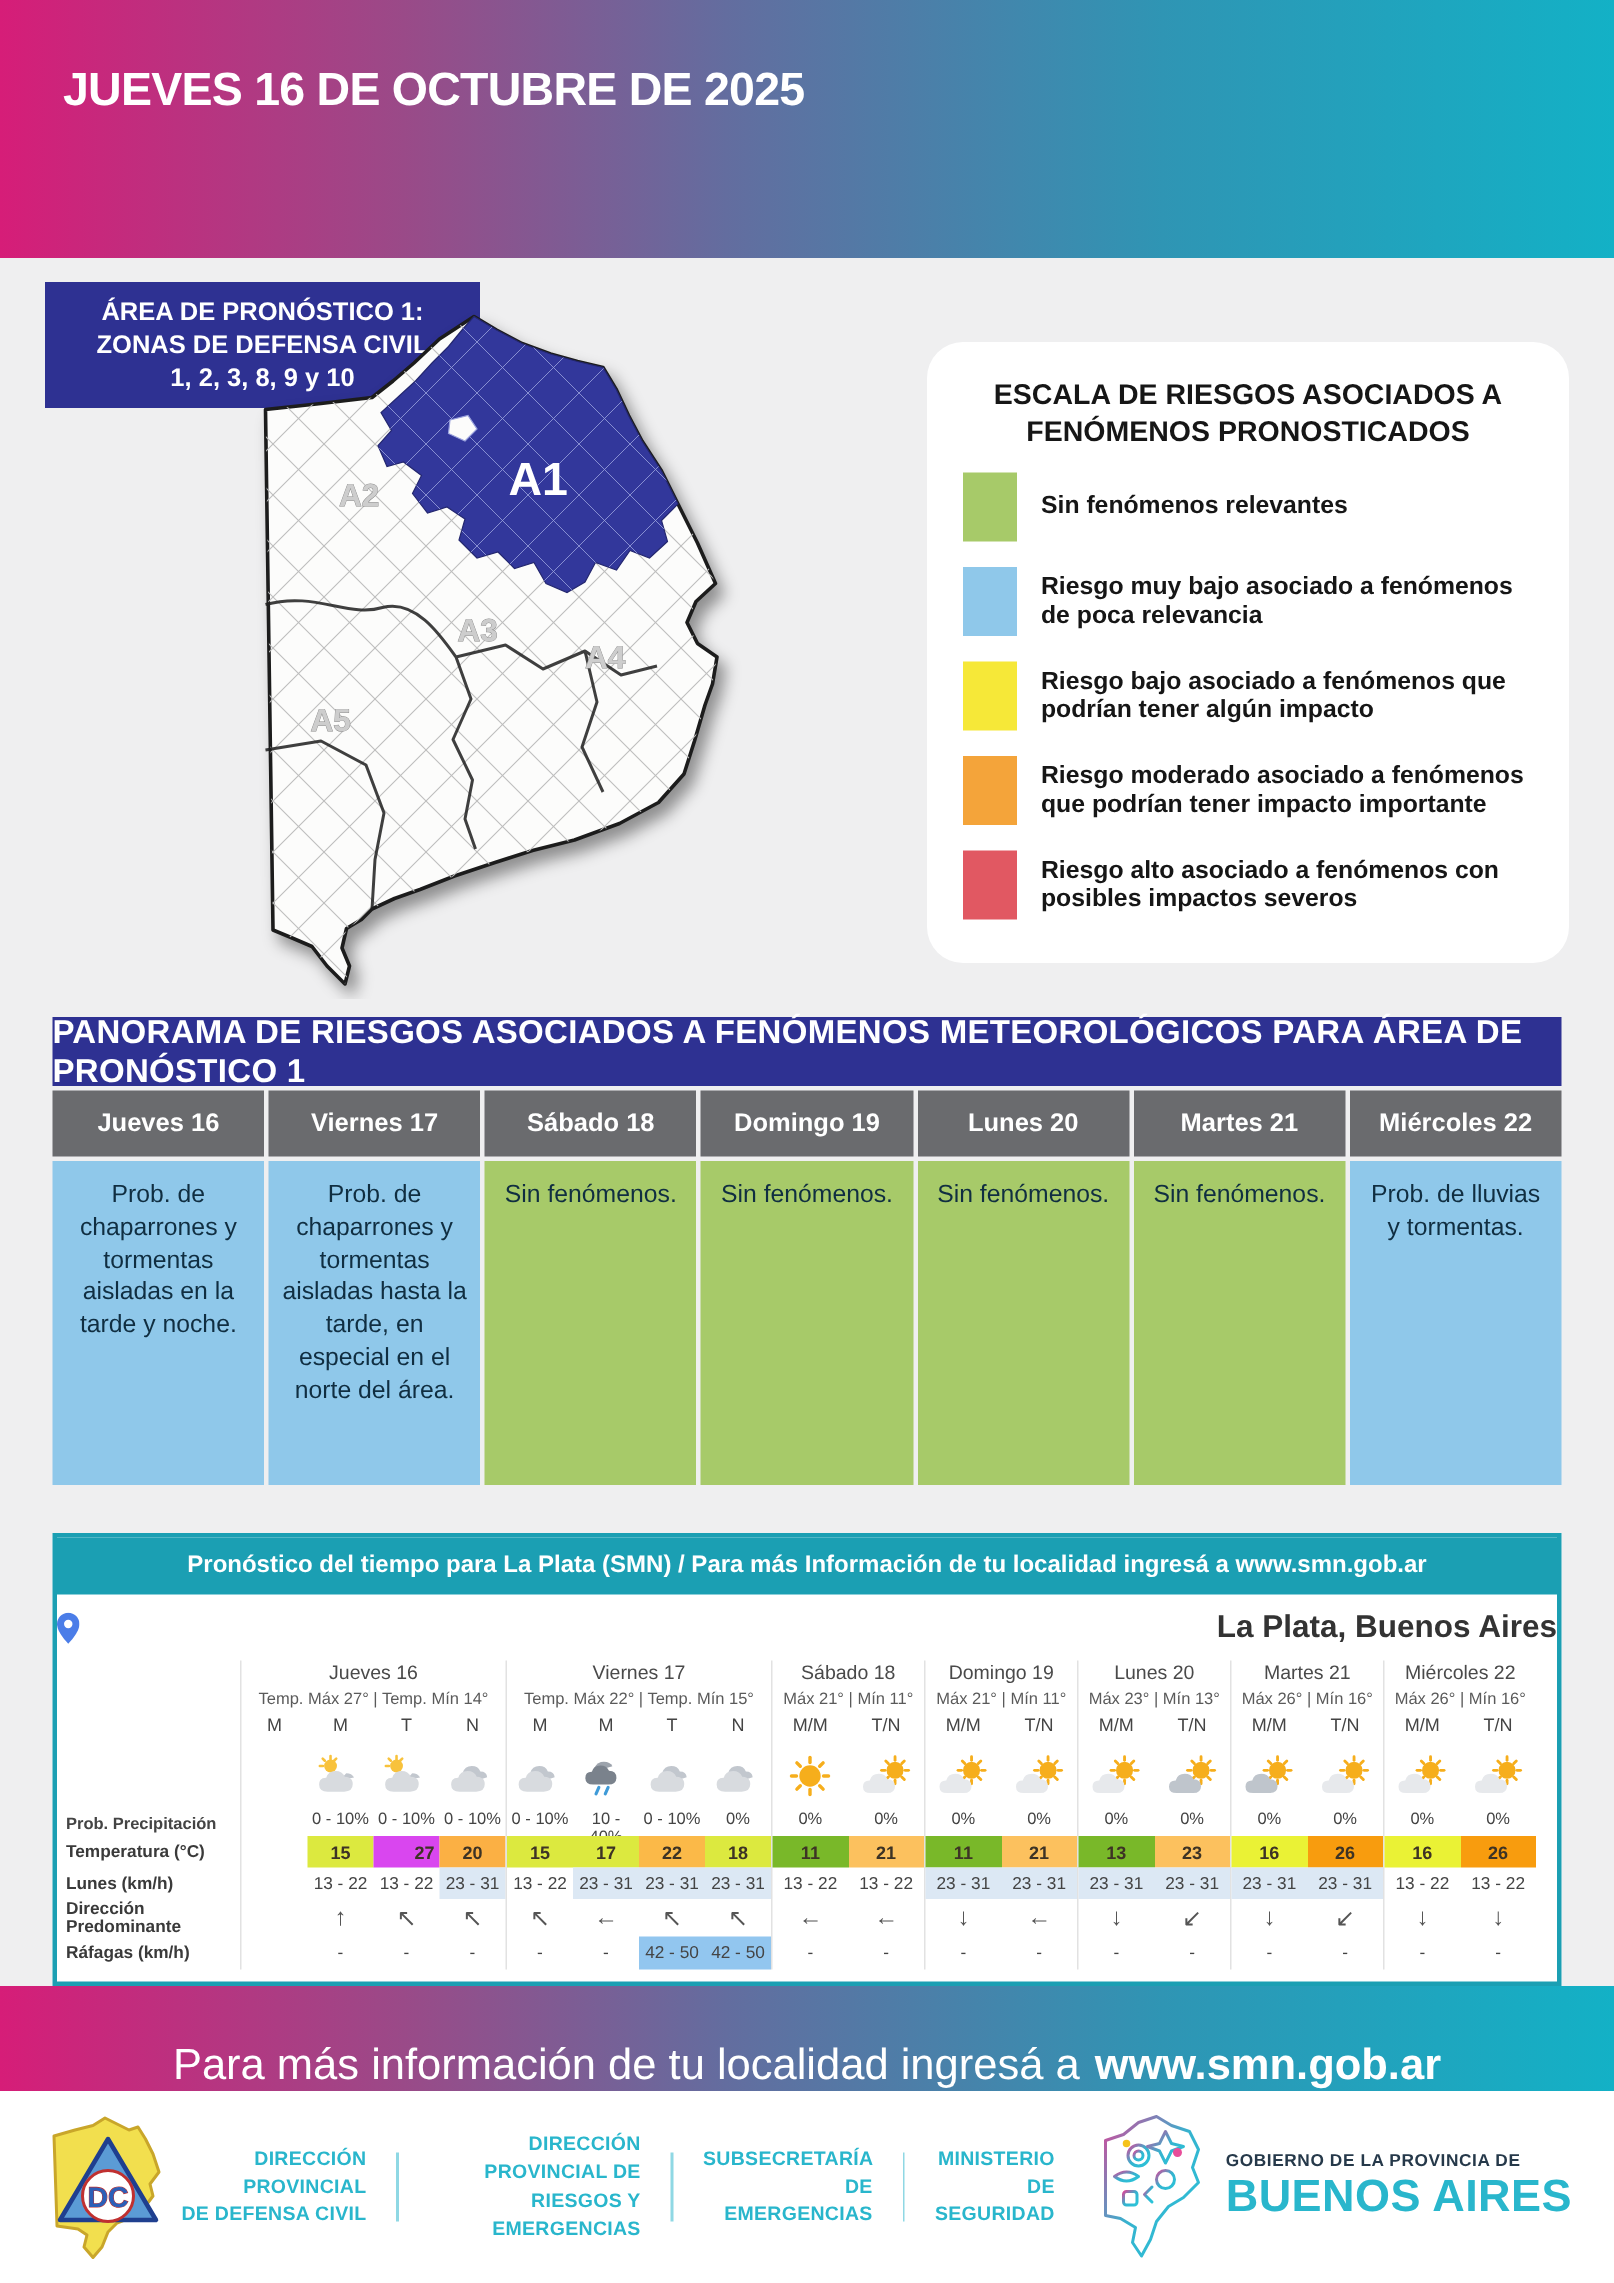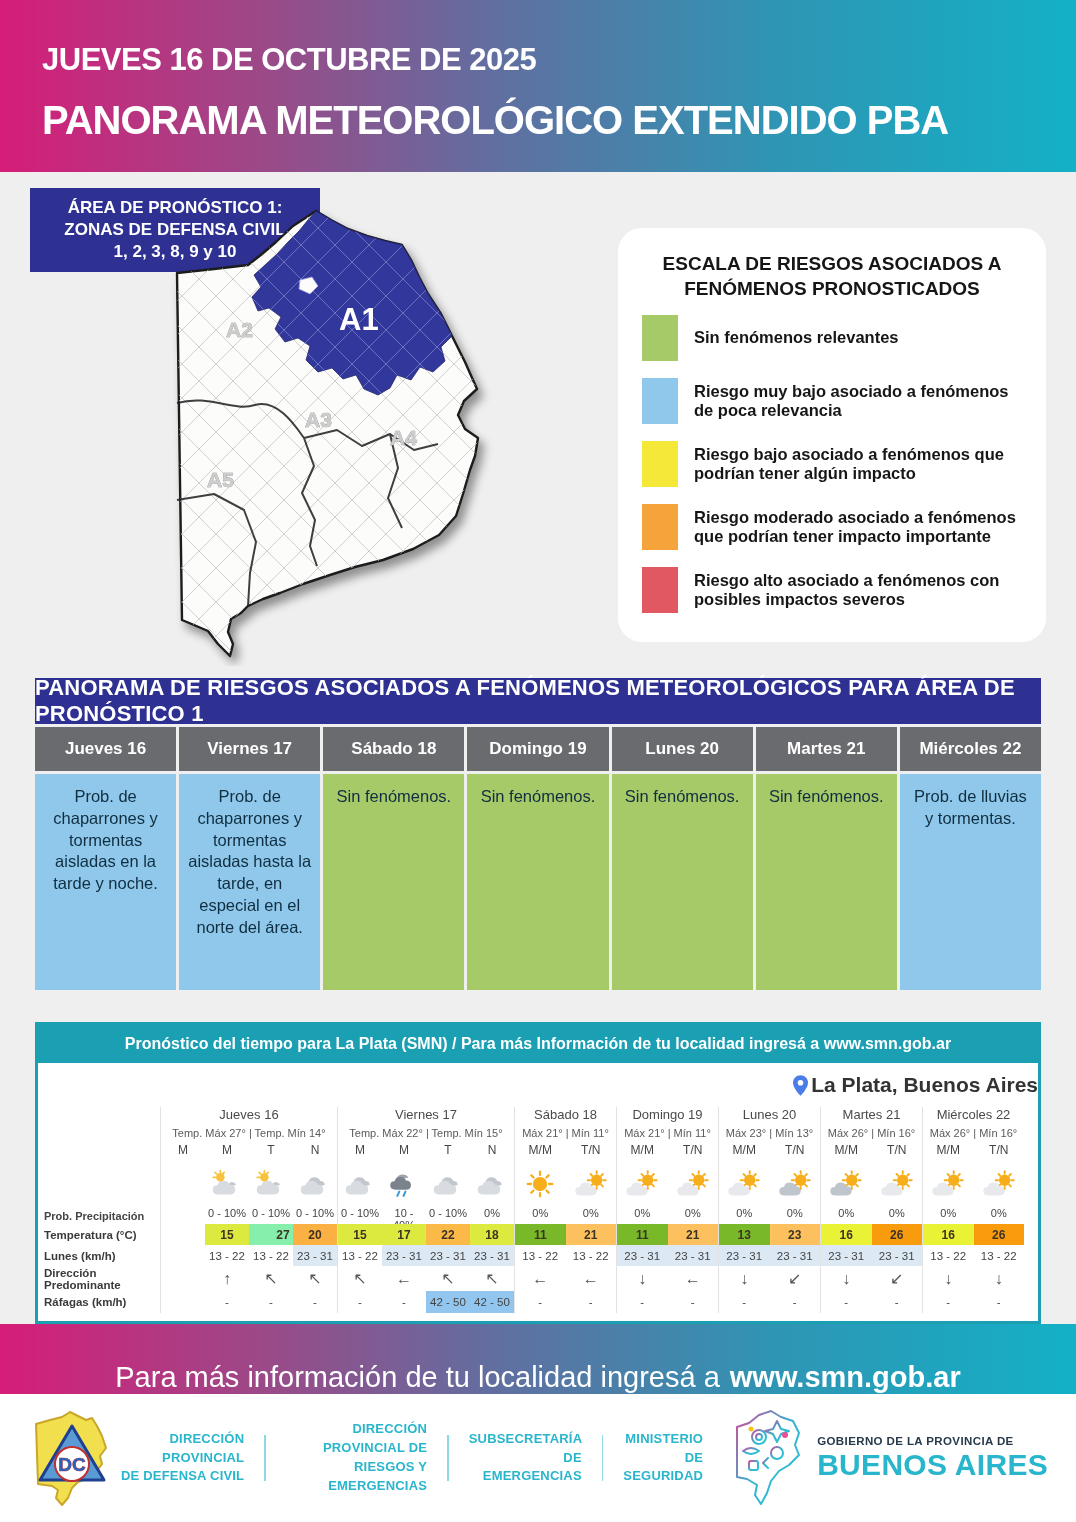"PANORAMA METEOROLÓGICO EXTENDIDO PBA" div.b2 { html: <div>PANORAMA METEOROLÓGICO EXTENDIDO PBA</div> -> none }
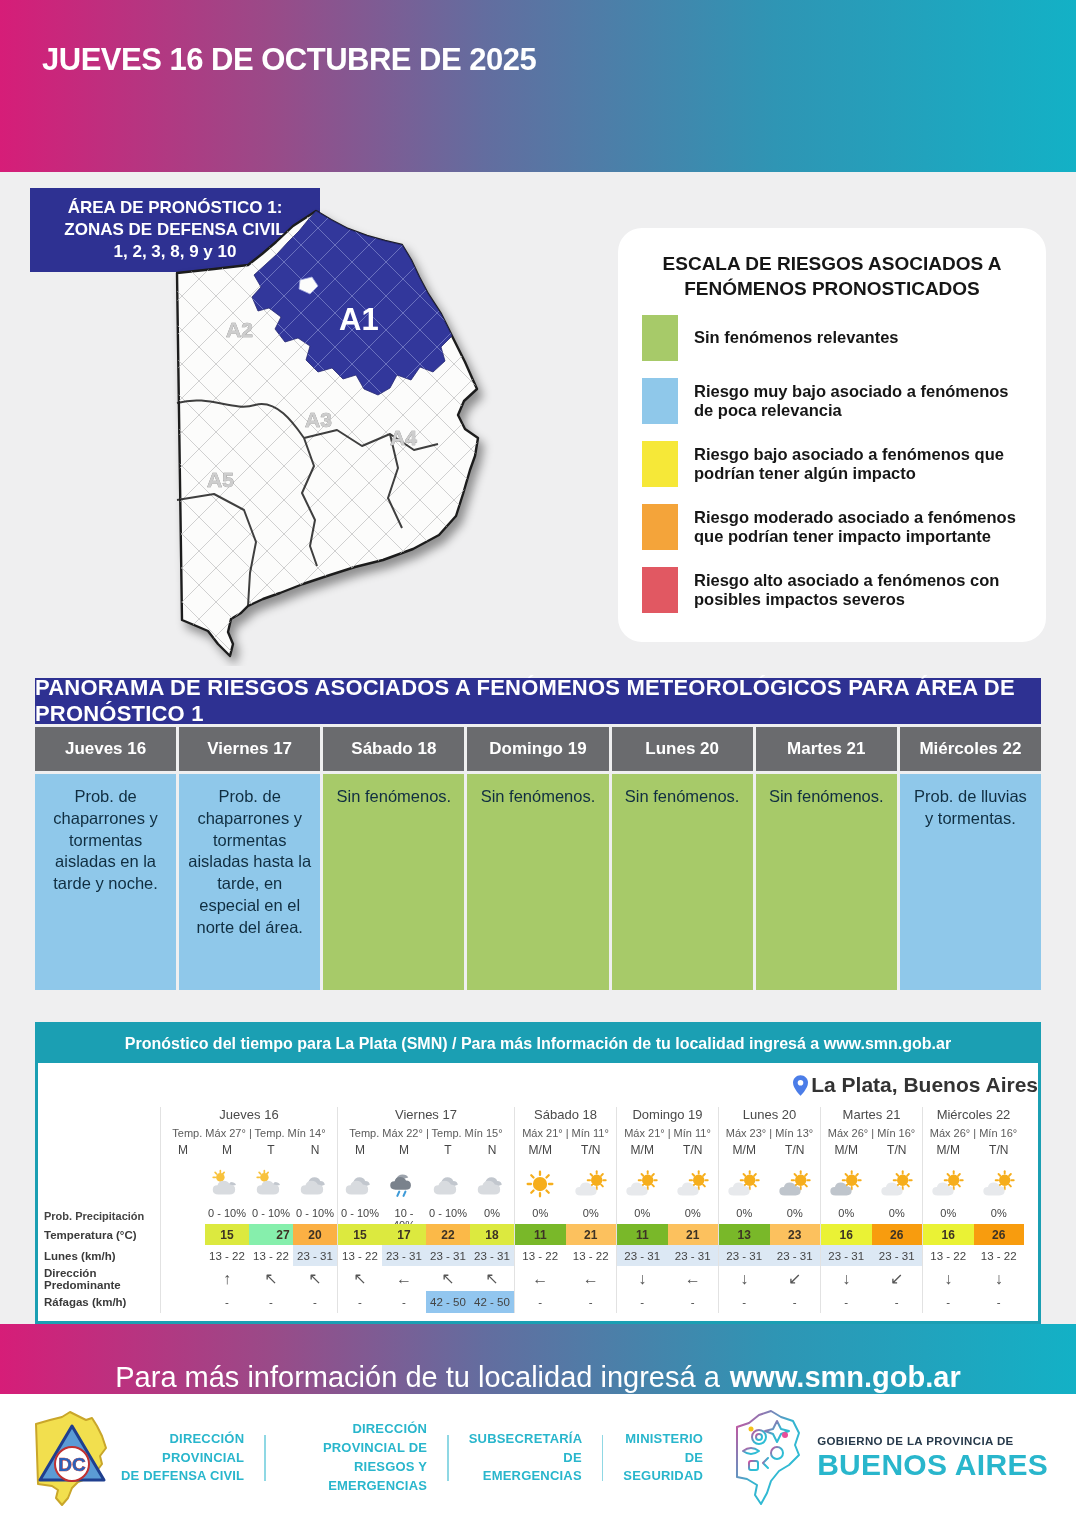"La Plata, Buenos Aires" .smn-loc { justify-content: flex-end -> space-between }
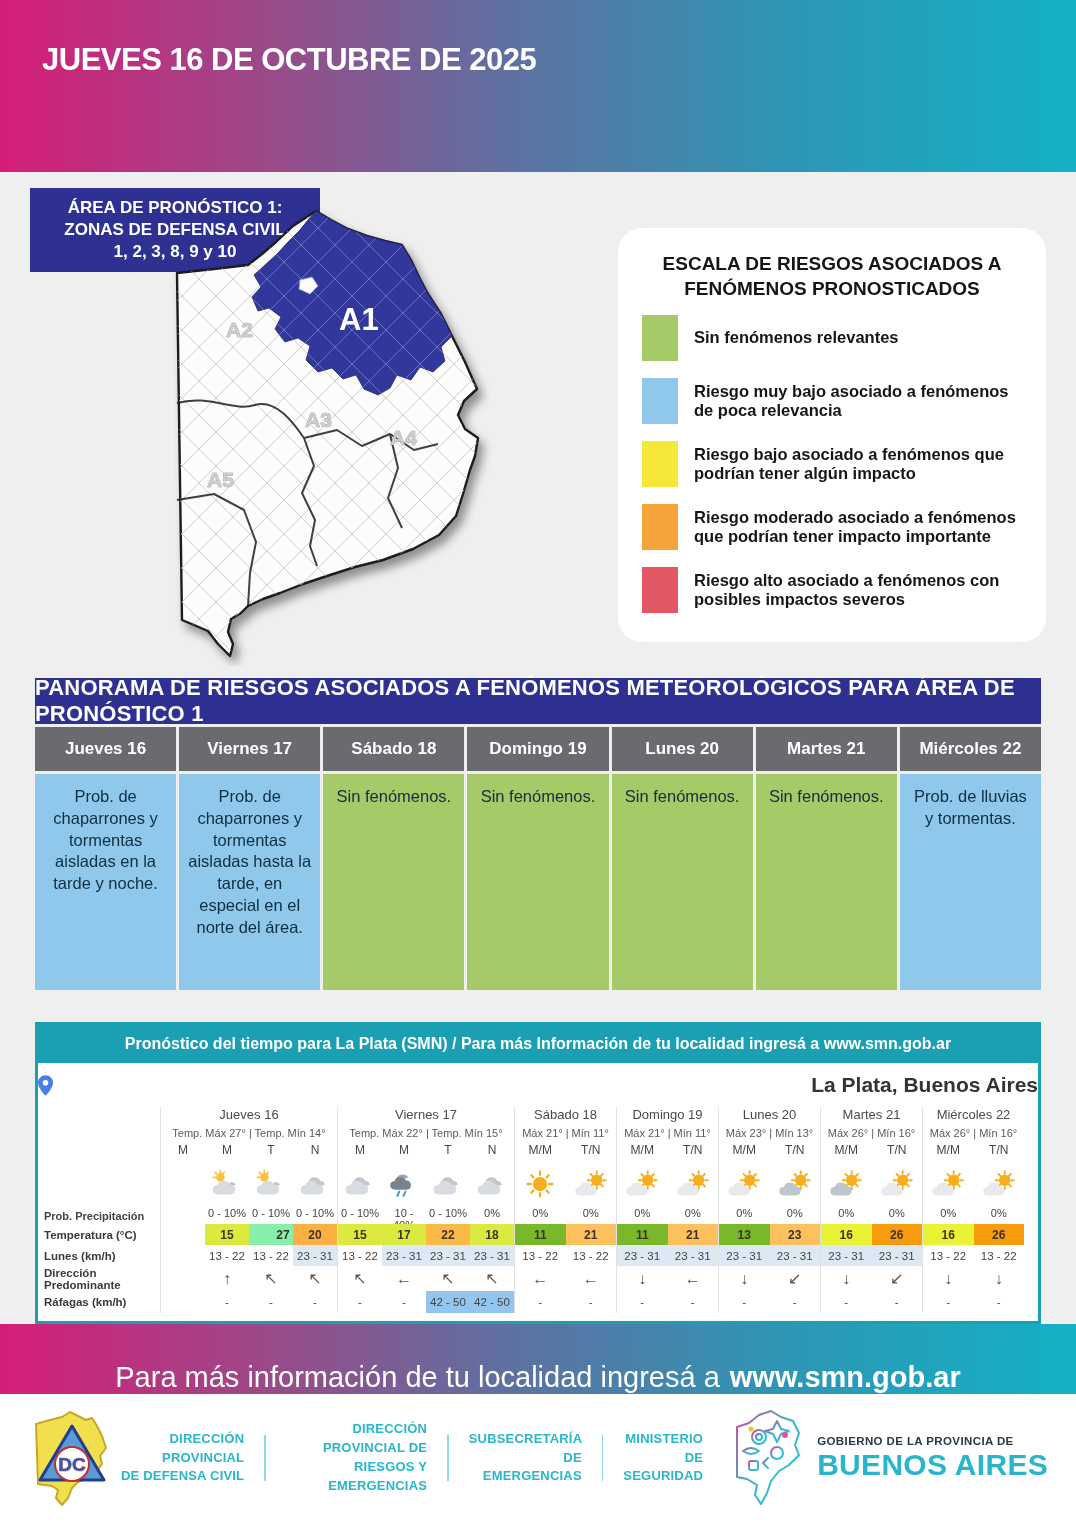"27" div.r-temp { background: #86efac -> #d946ef }
